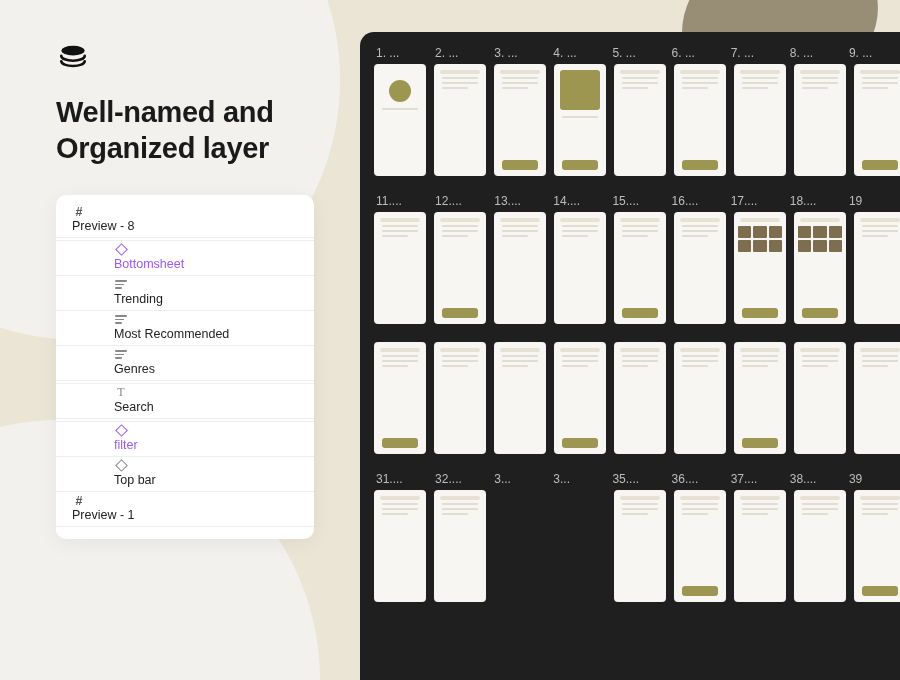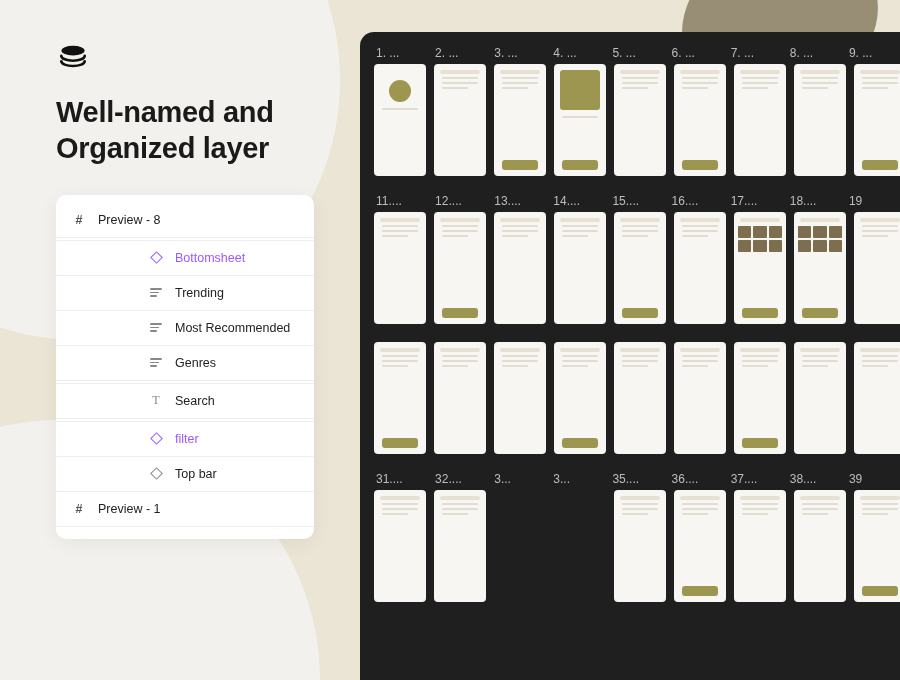"Preview - 8" .li { align-items: center -> flex-start; flex-direction: none -> column }
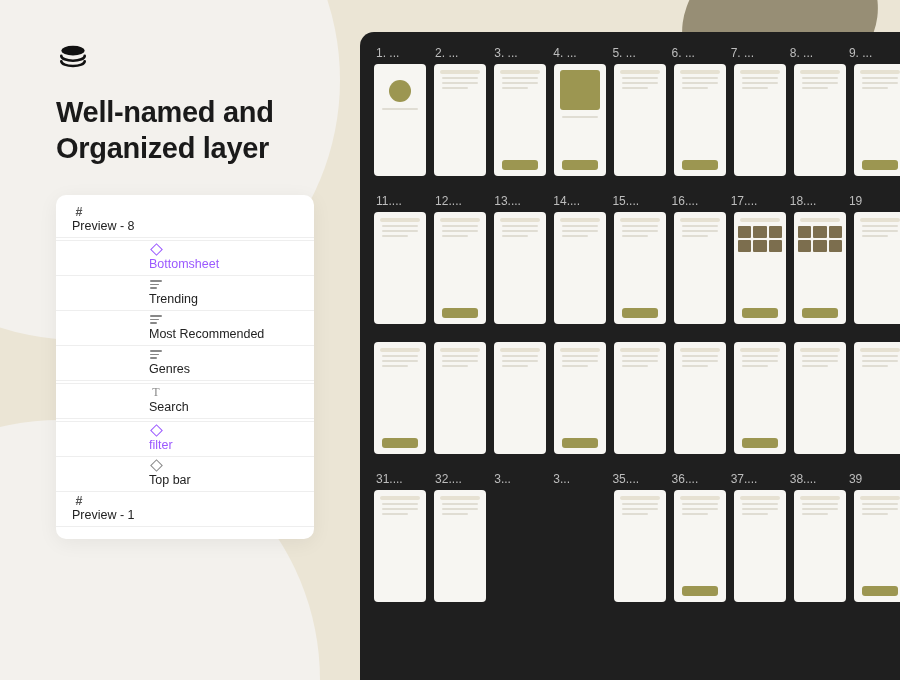"Bottomsheet" .pad2 { margin-left: 35px -> none }
